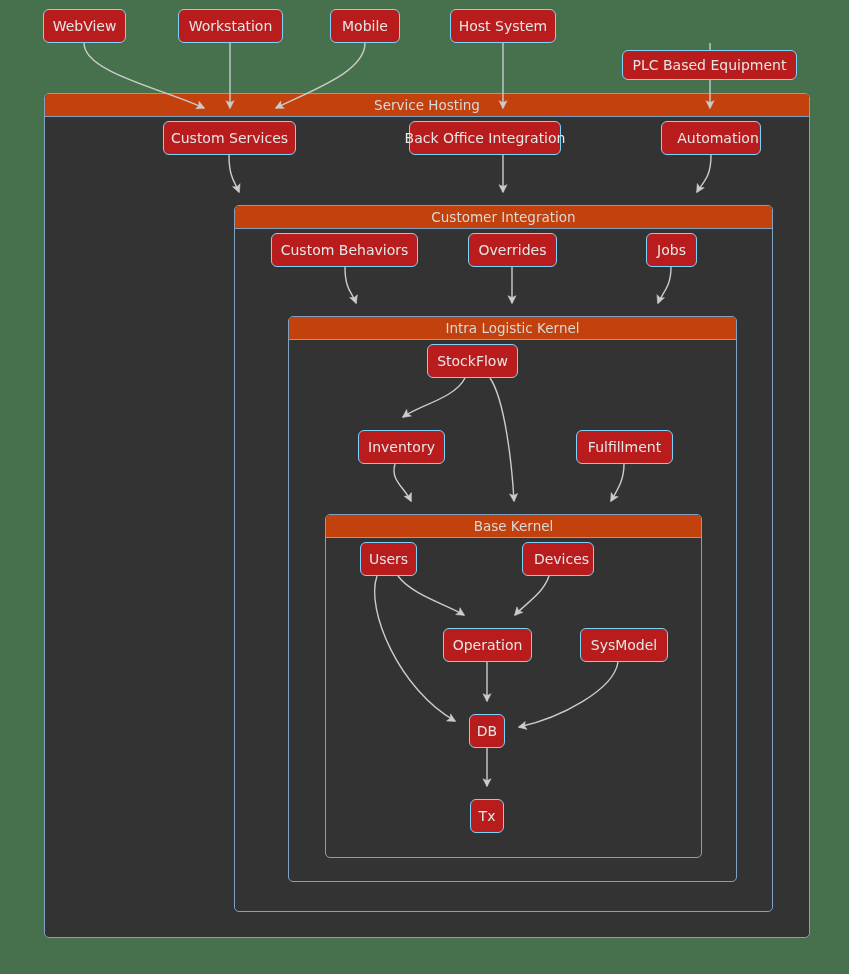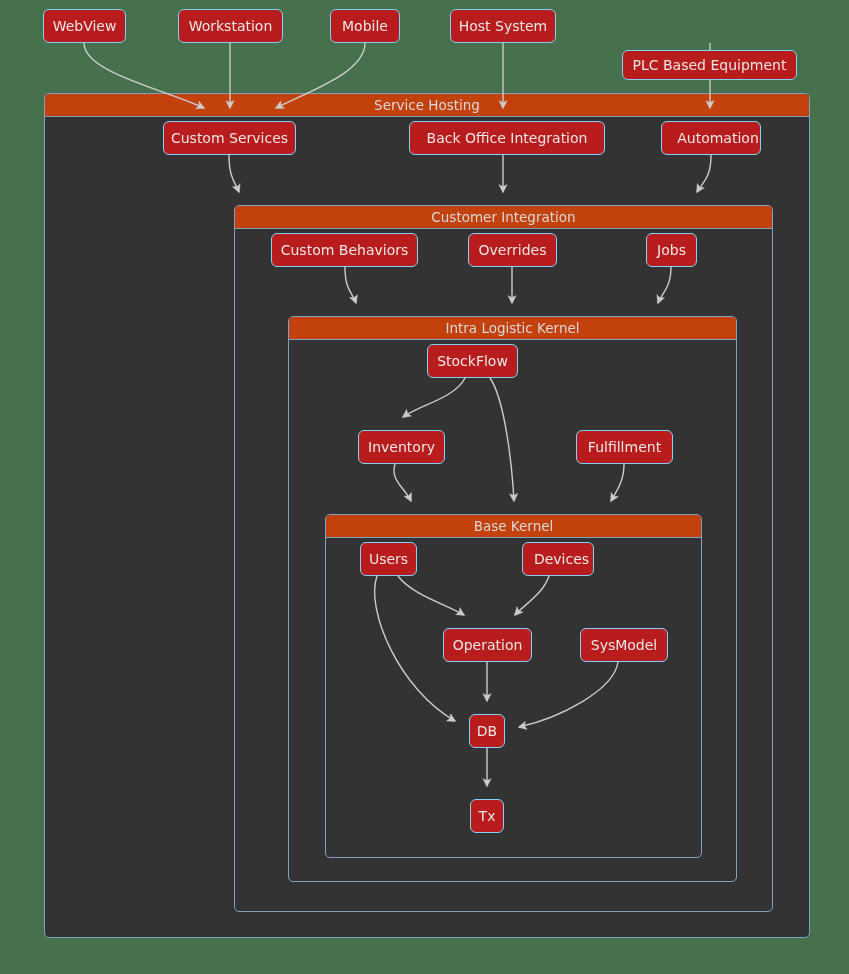"Back Office Integration" div.node { width: 196px -> 152px }
